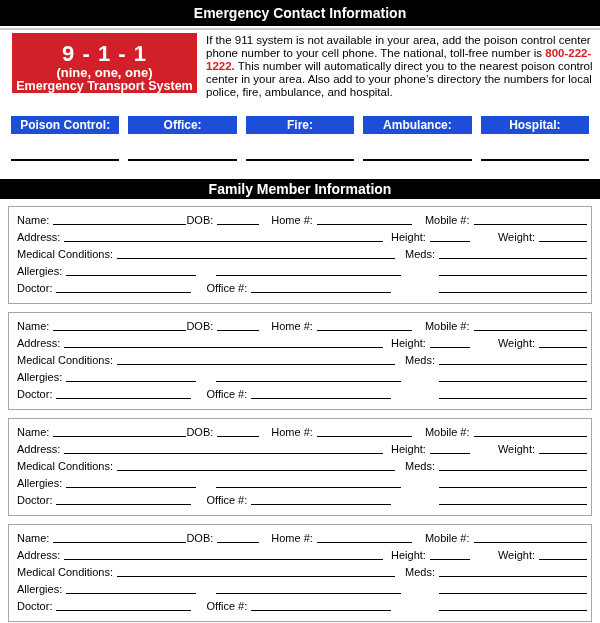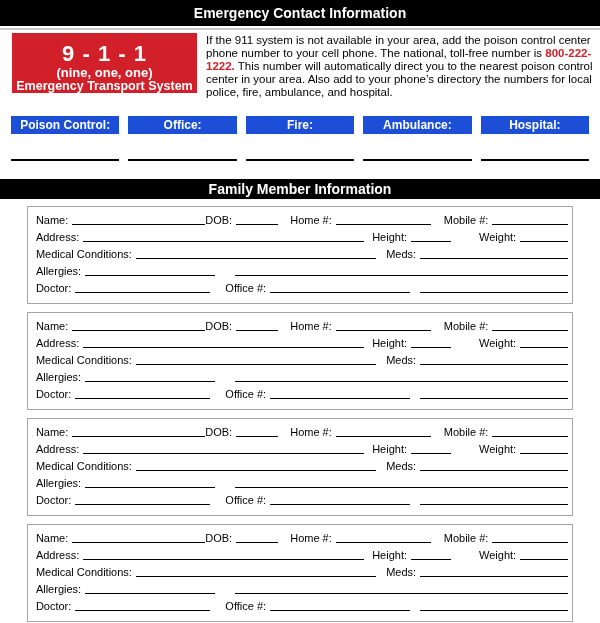"Name:" .members { align-items: center -> none }
